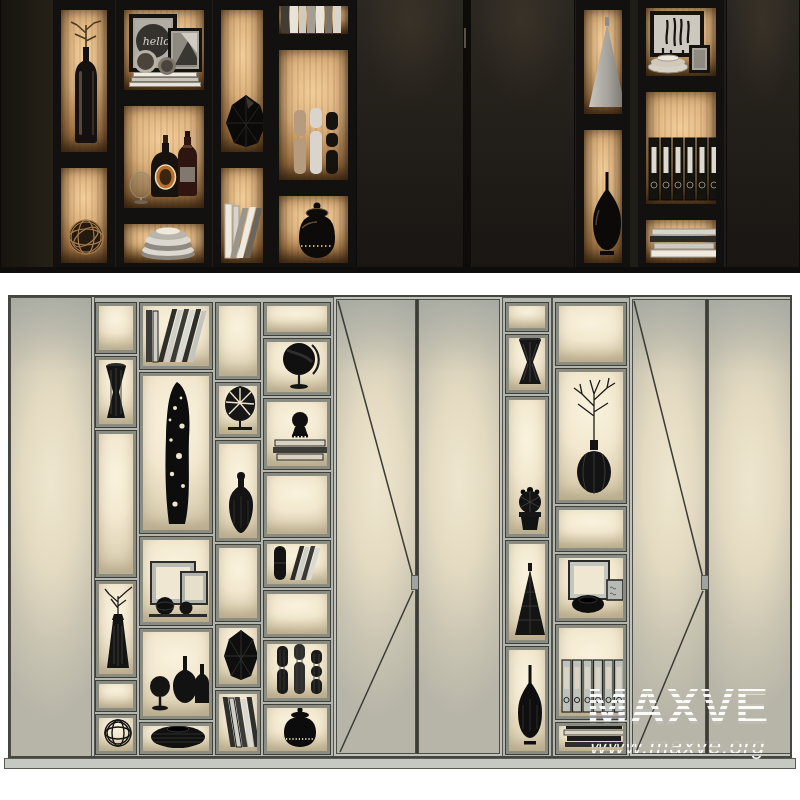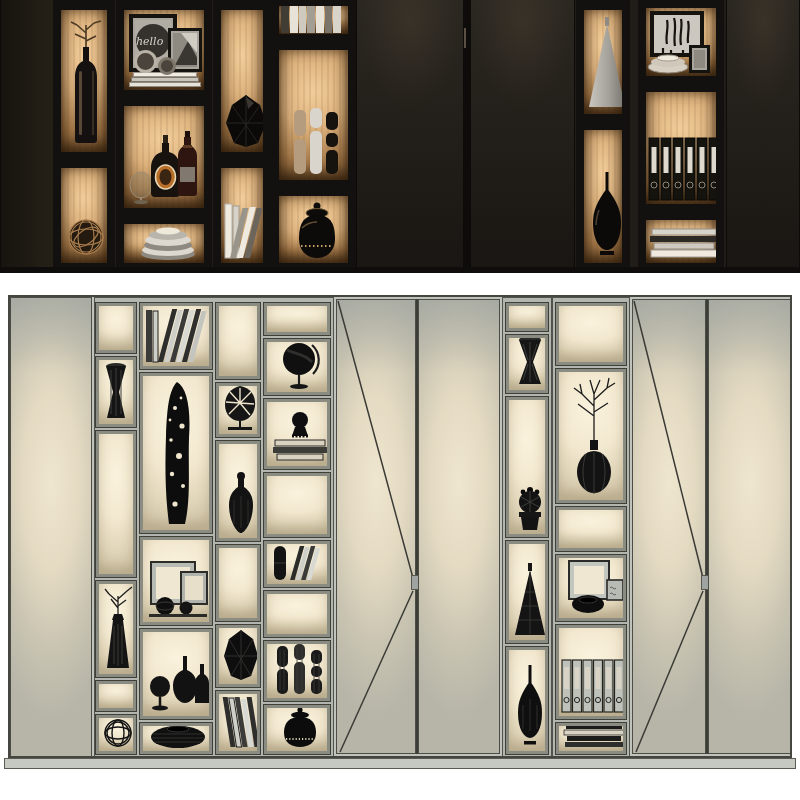"hello" .hello-circle { justify-content: flex-start -> flex-end }
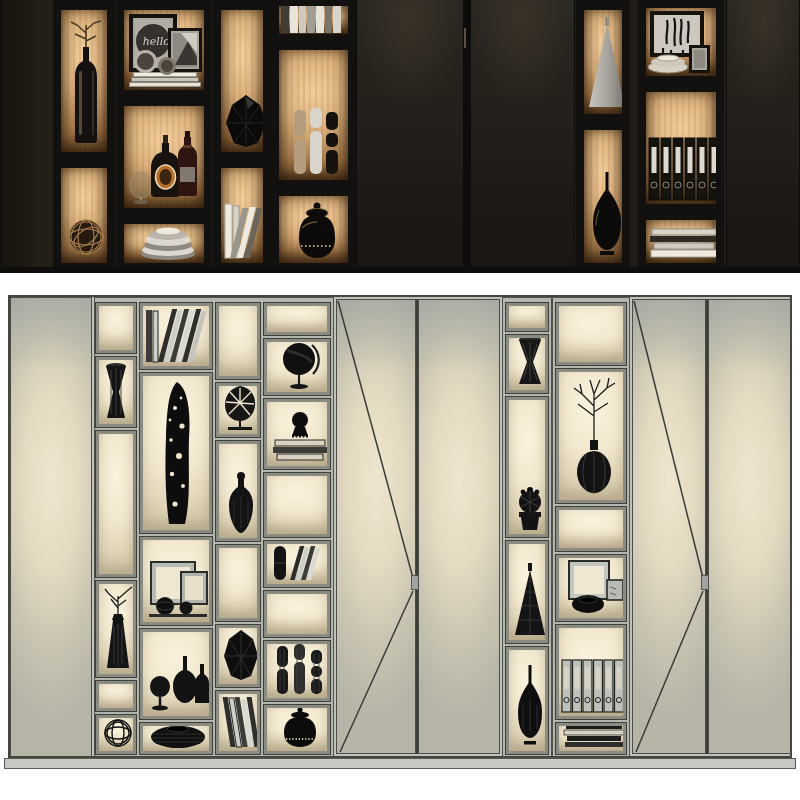"MAXVE" div.watermark { html: none -> <div> <div>MAXVE</div> <div>www.maxve.org</div> </div> }
